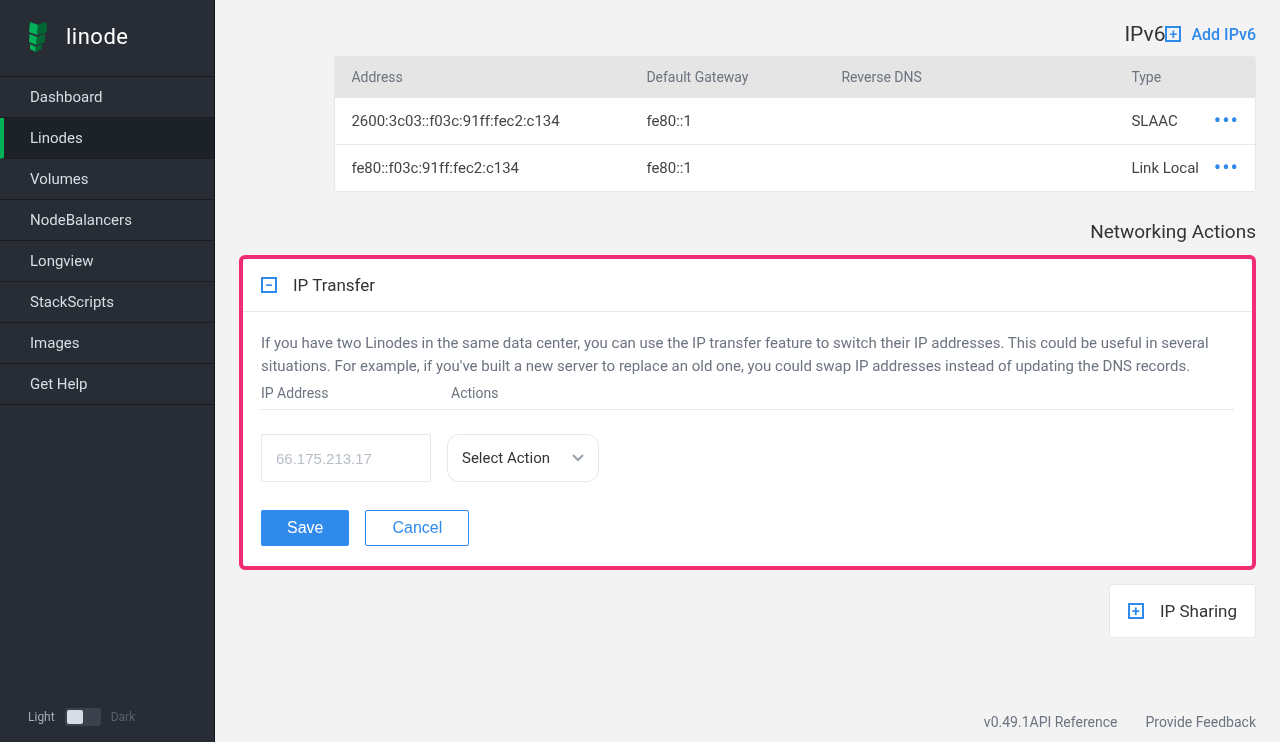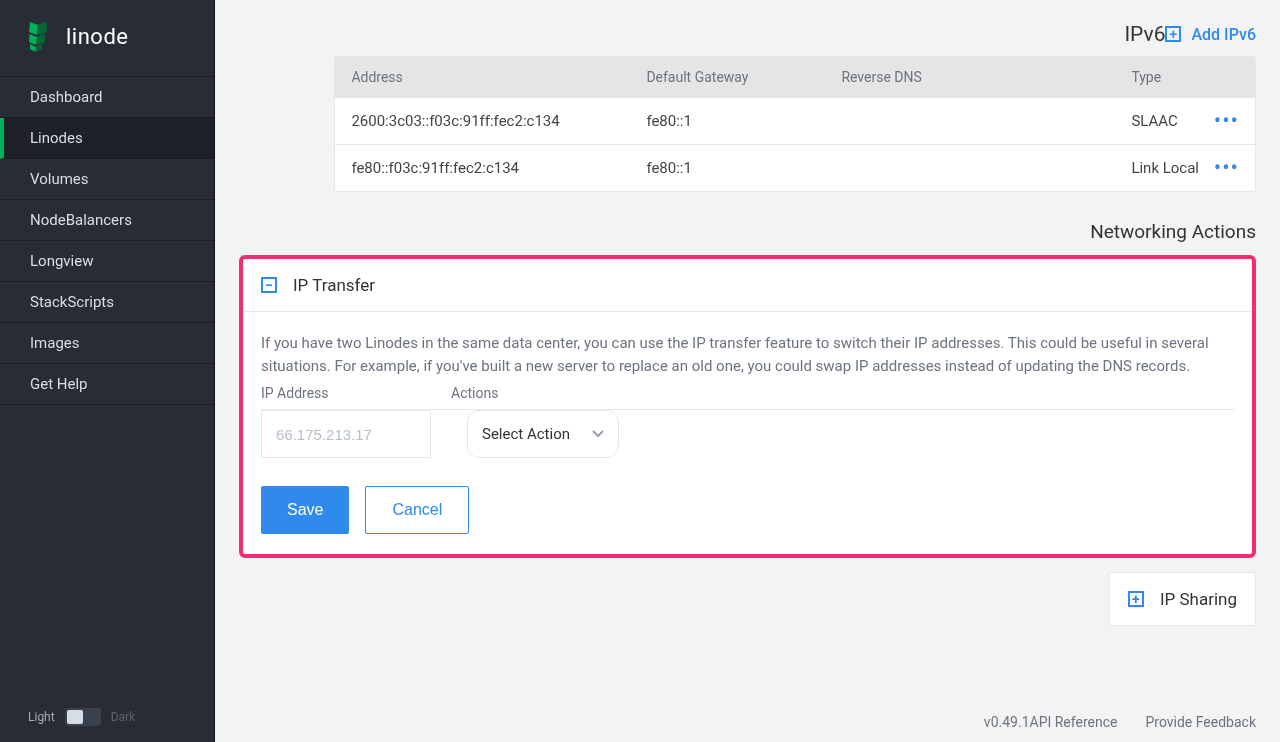"66.175.213.17" .fields-row { gap: 36px -> 16px; padding-top: none -> 24px }
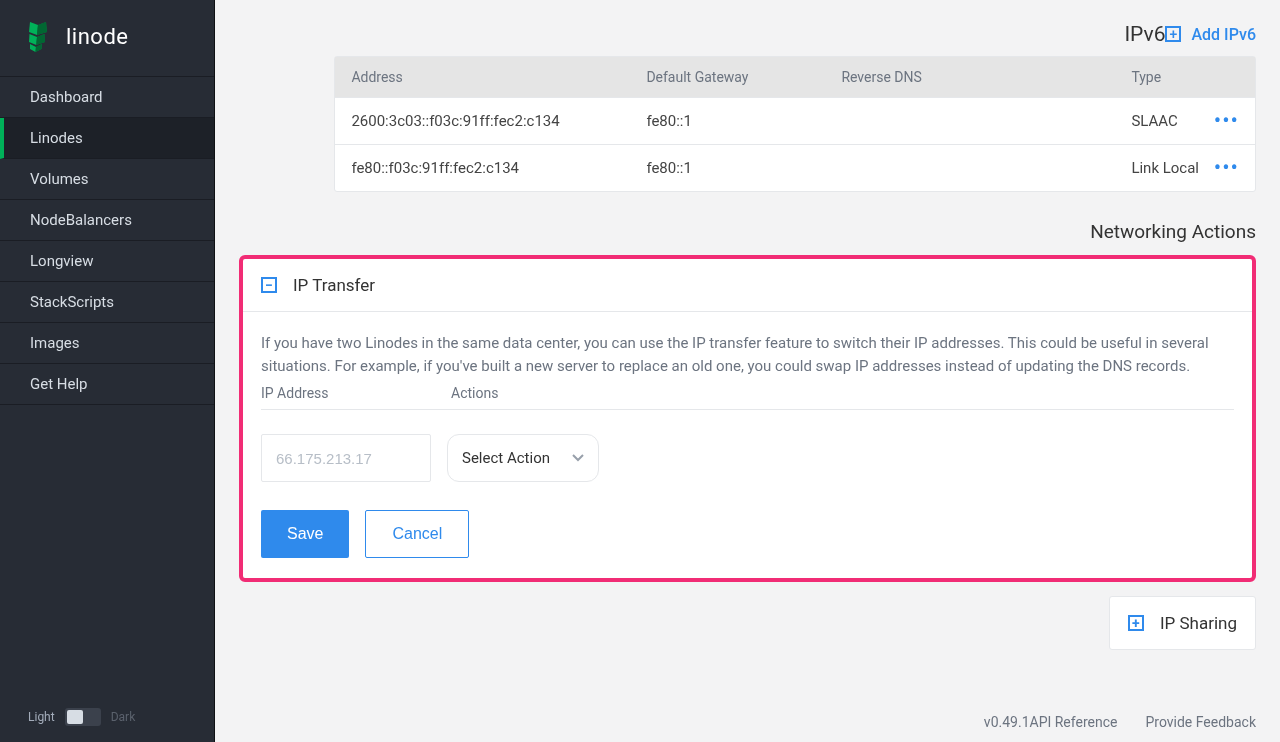"Save" .btn { height: 48px -> 36px }
